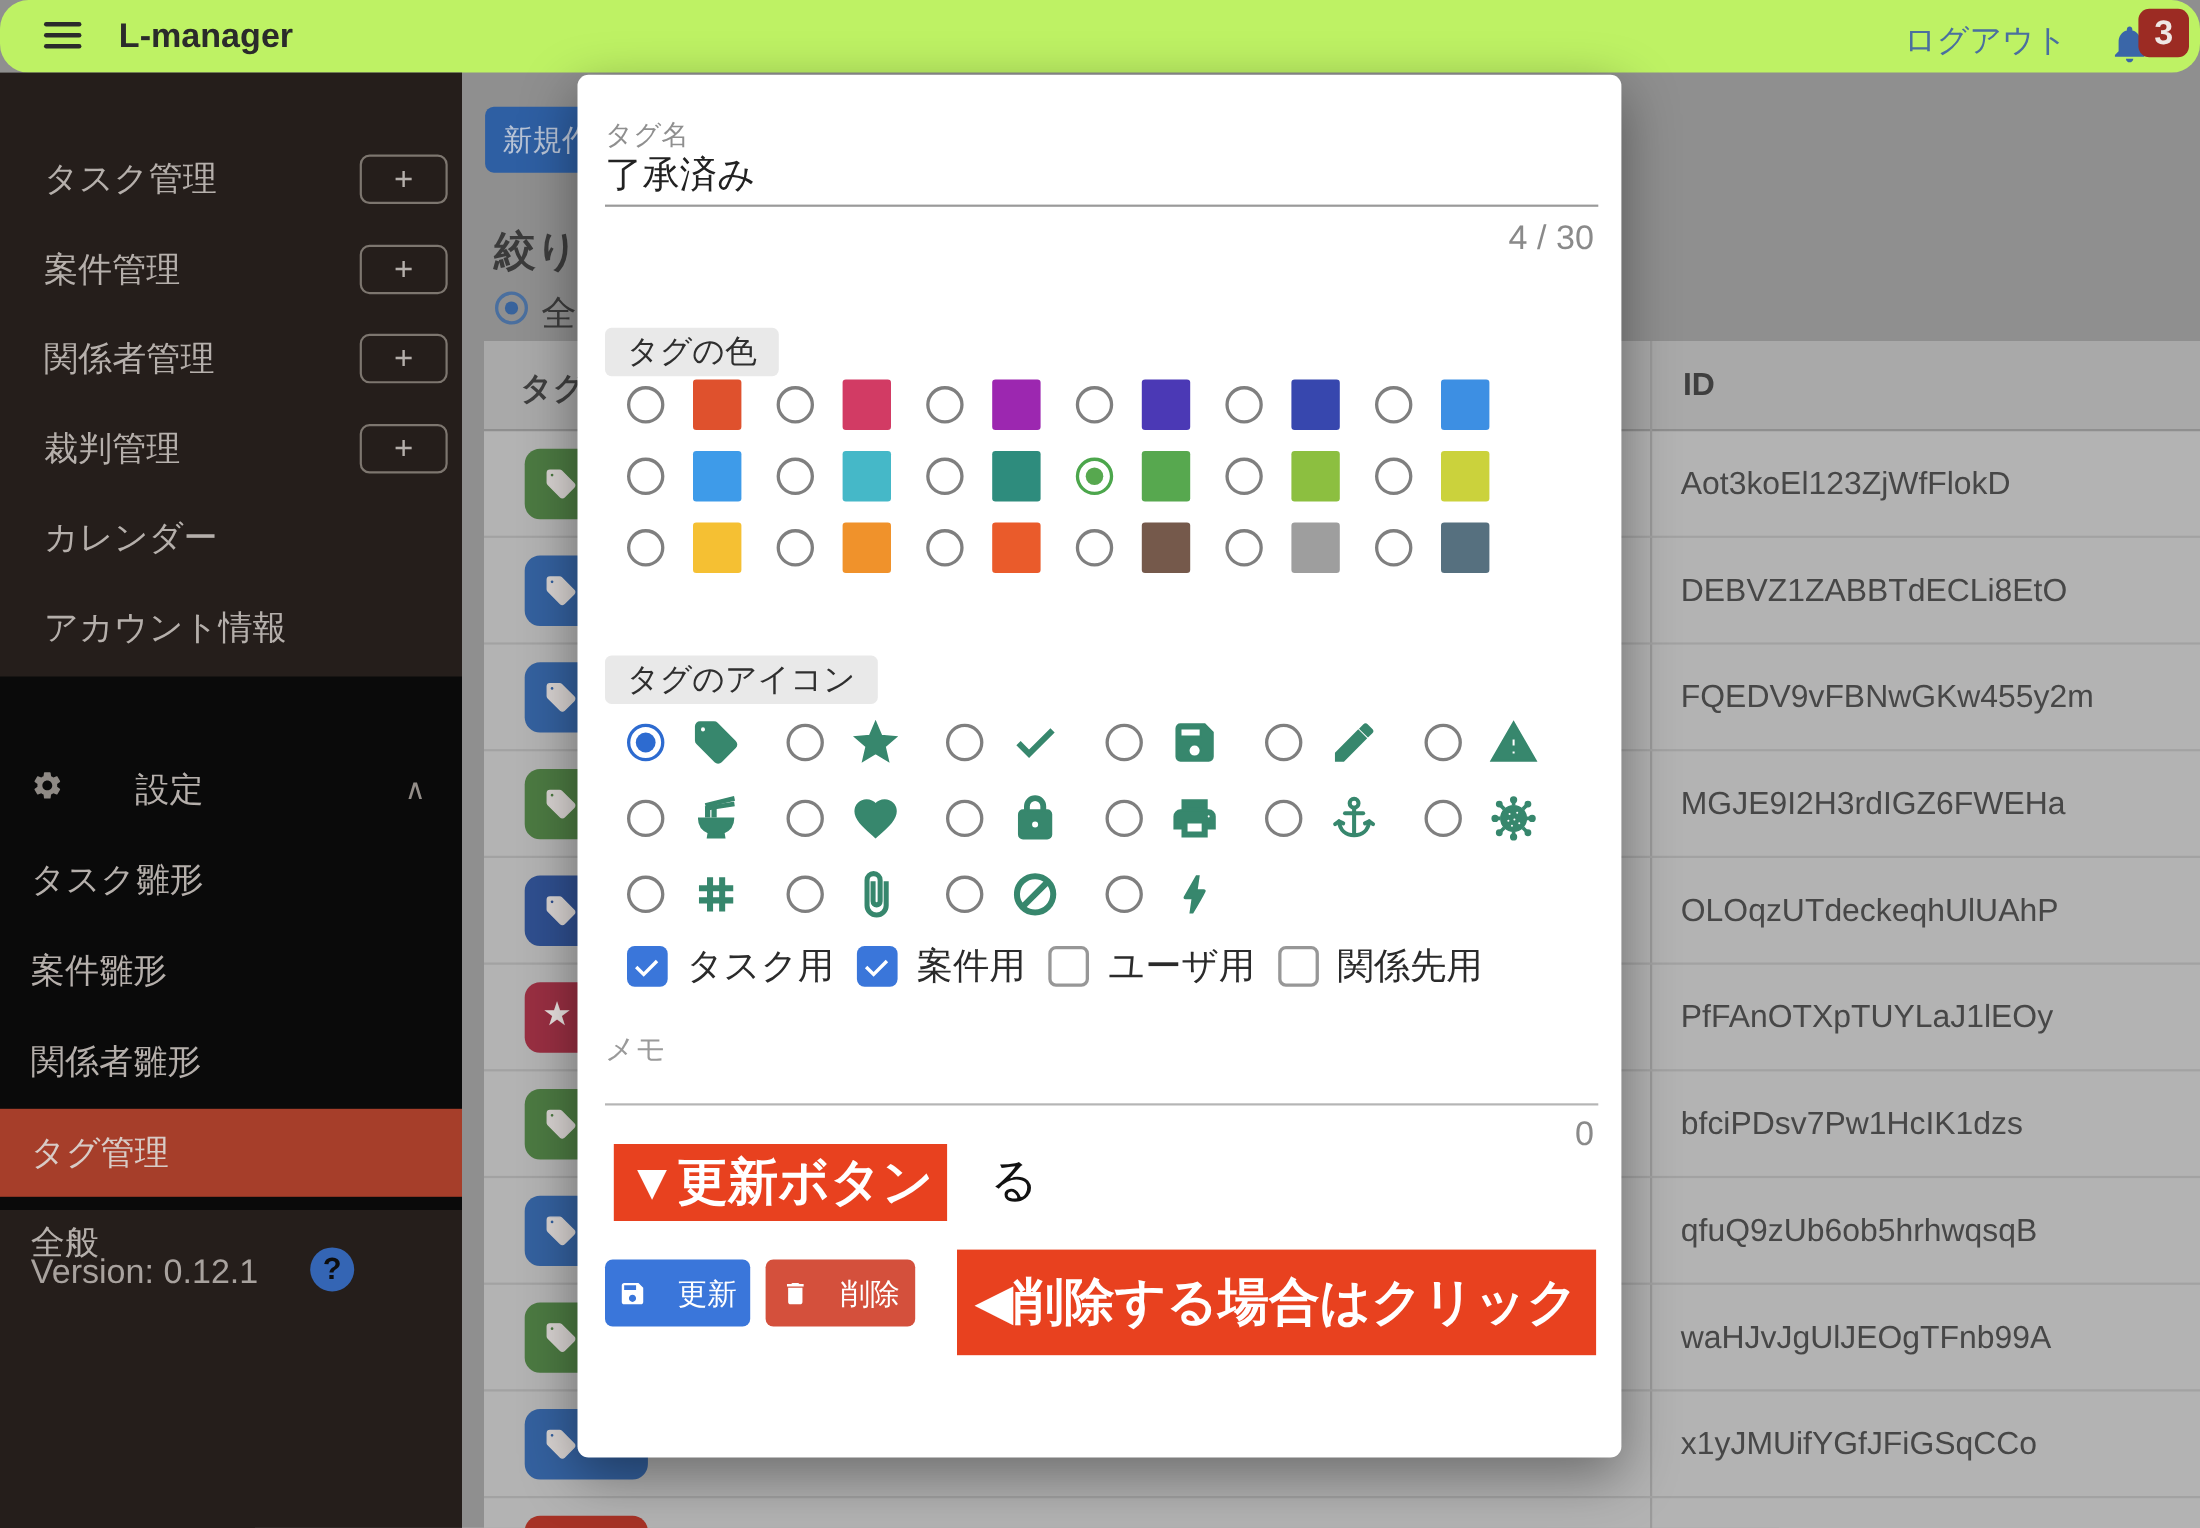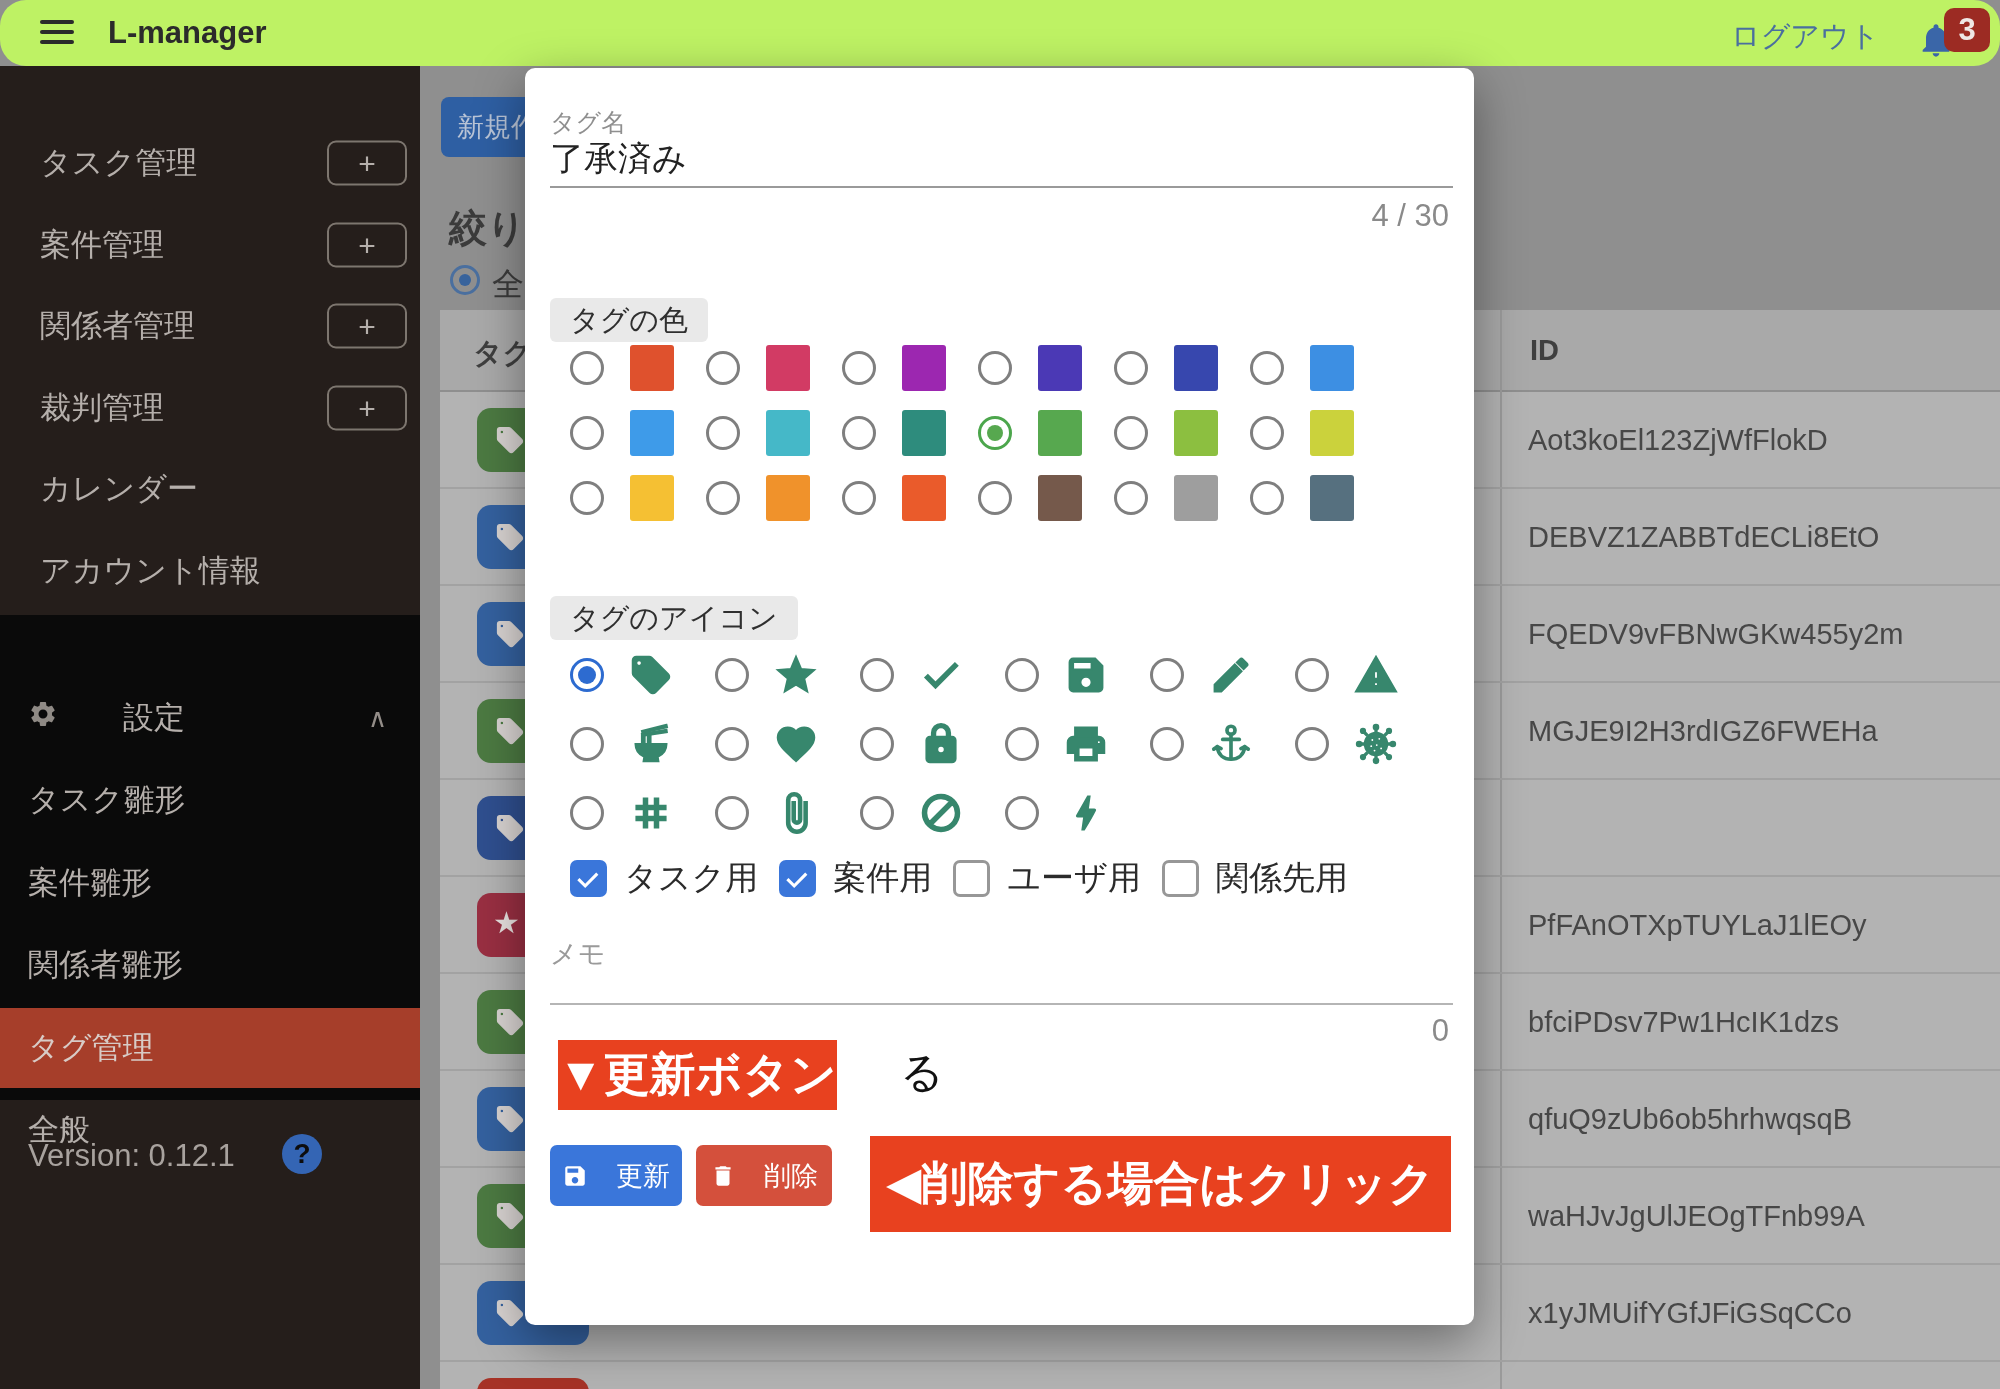"OLOqzUTdeckeqhUlUAhP" span.t-id { html: none -> <span>OLOqzUTdeckeqhUlUAhP</span> }
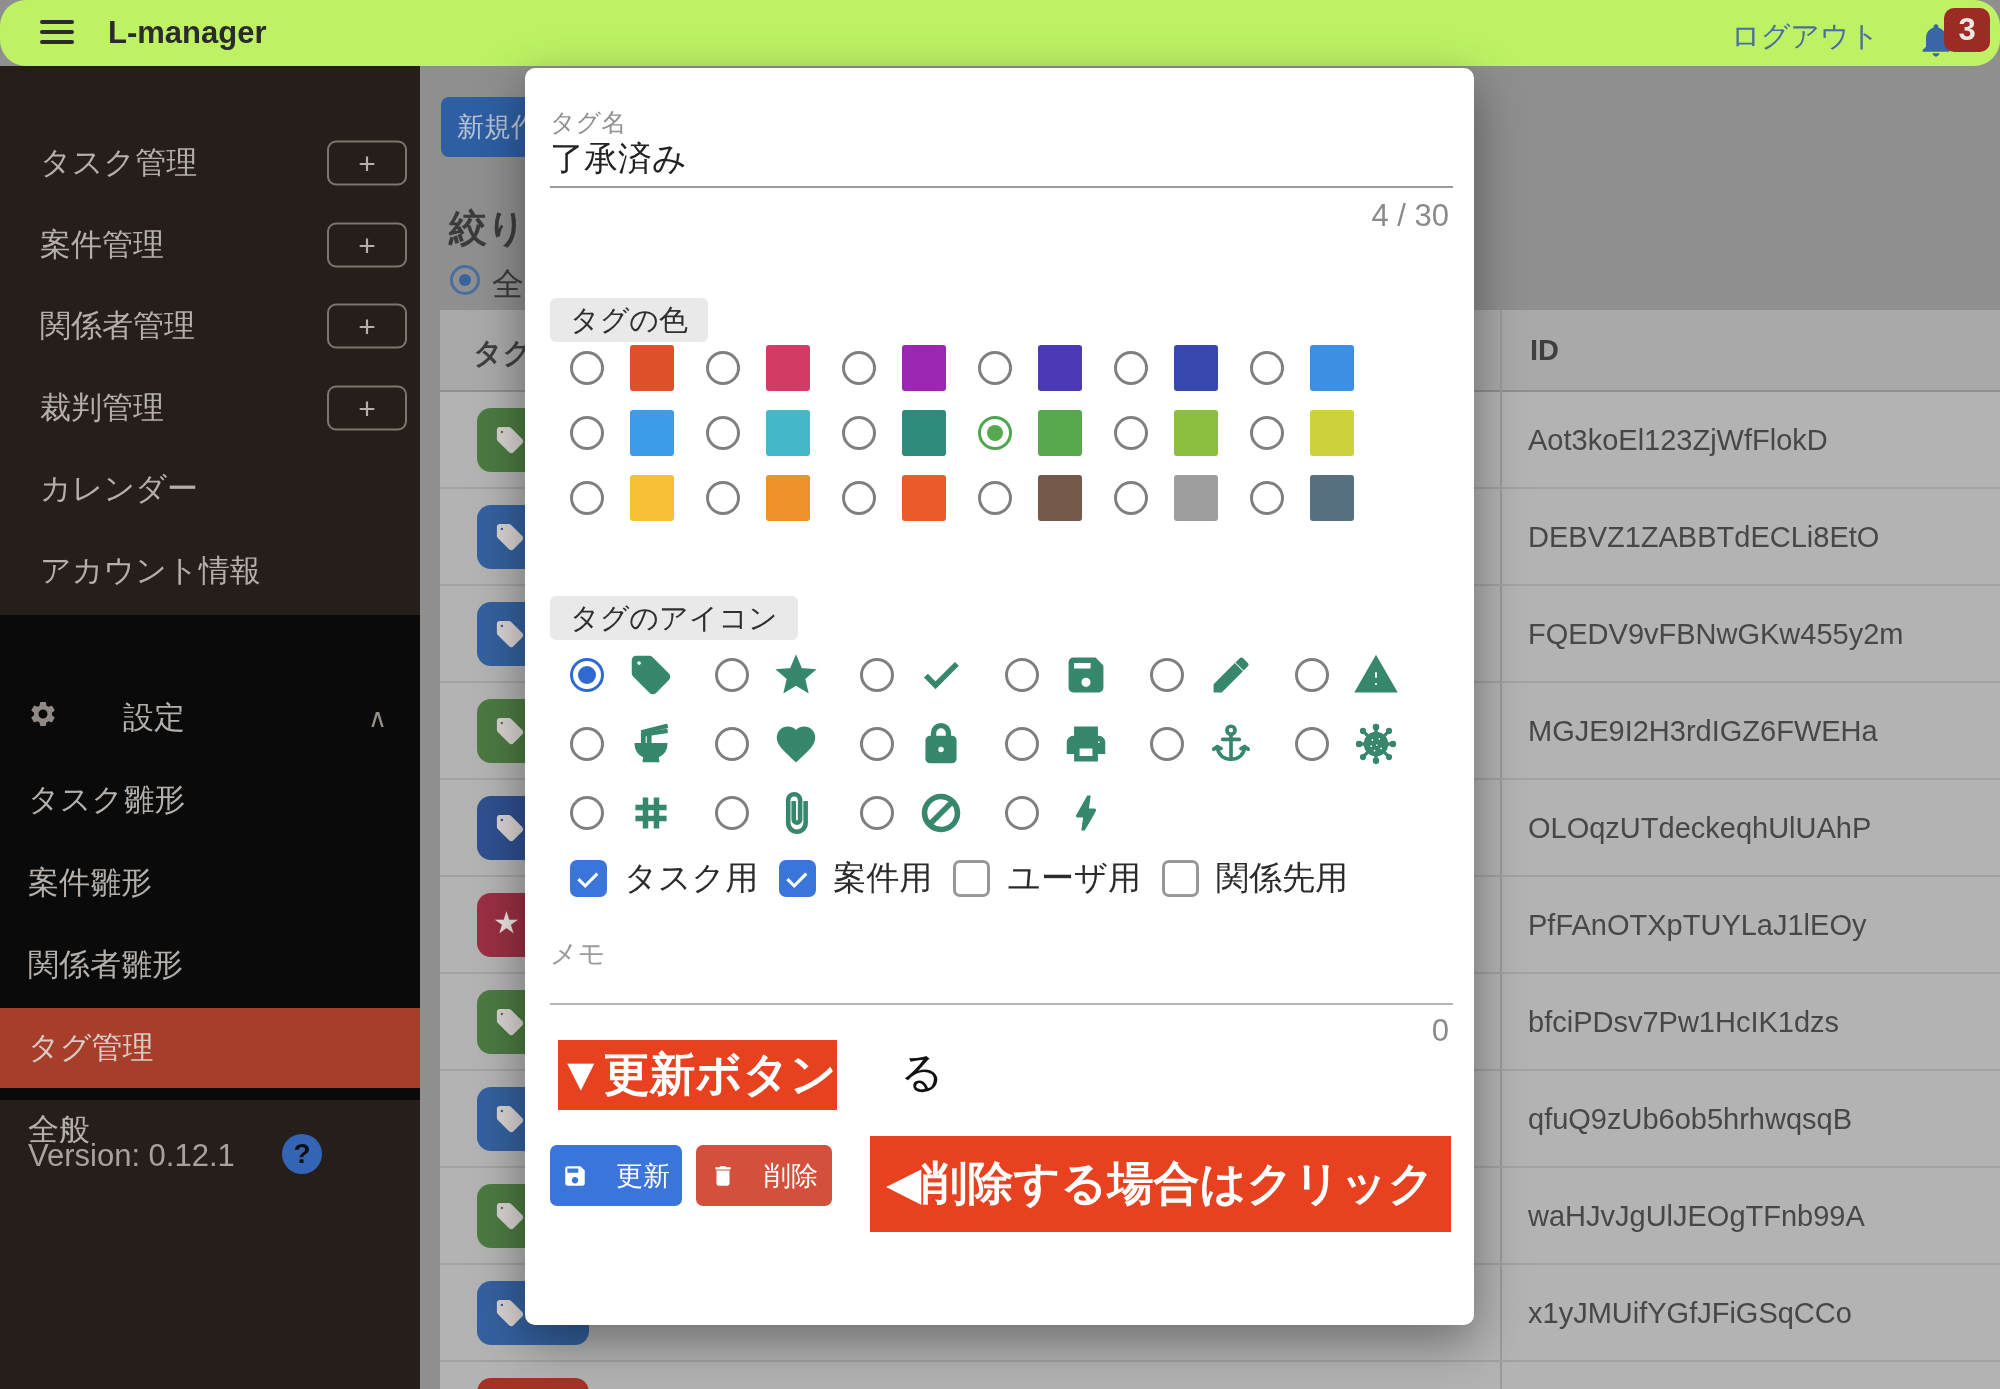"▼更新ボタン" #ann-update { padding: 0 0 -> 0 12px }
